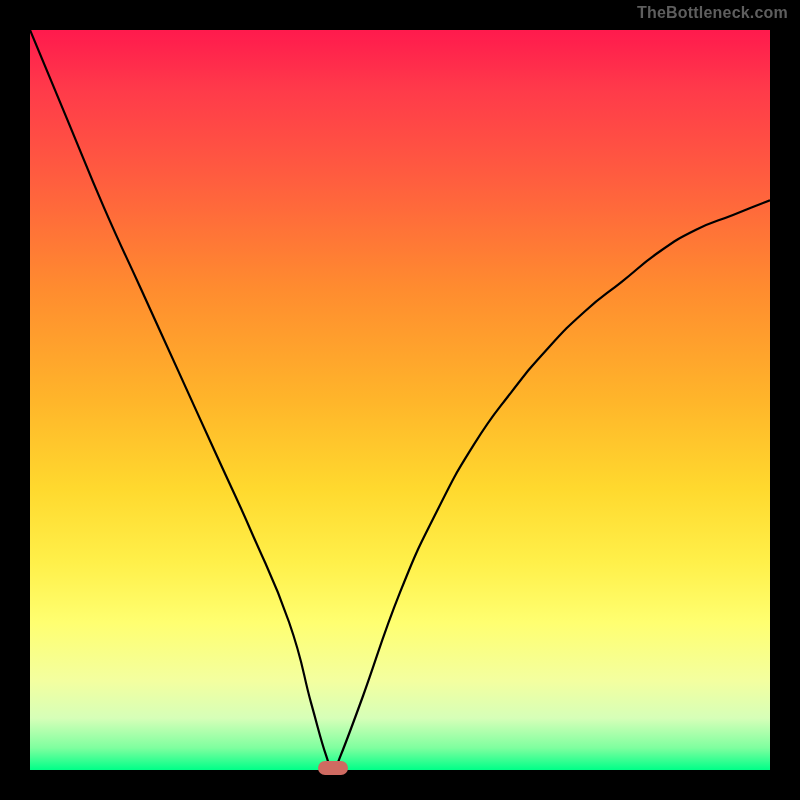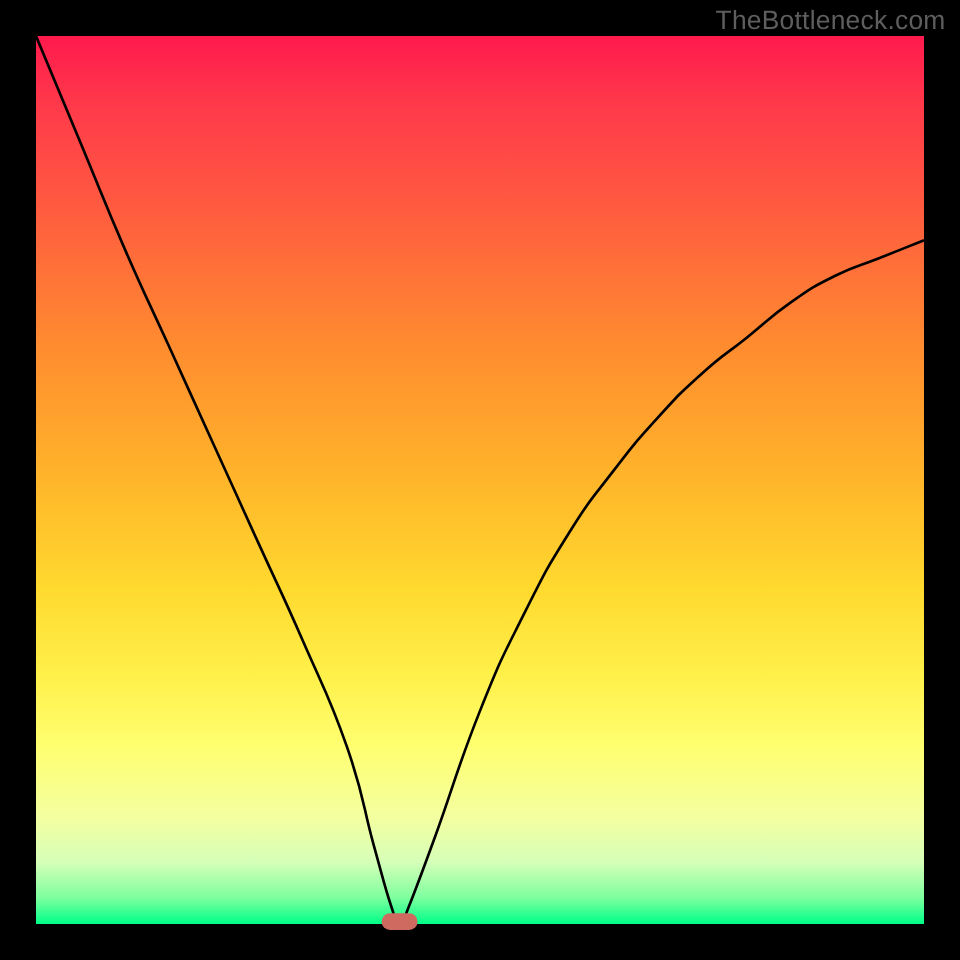"TheBottleneck.com" .watermark { font-size: 22px -> 16px; font-weight: 400 -> 700 }
